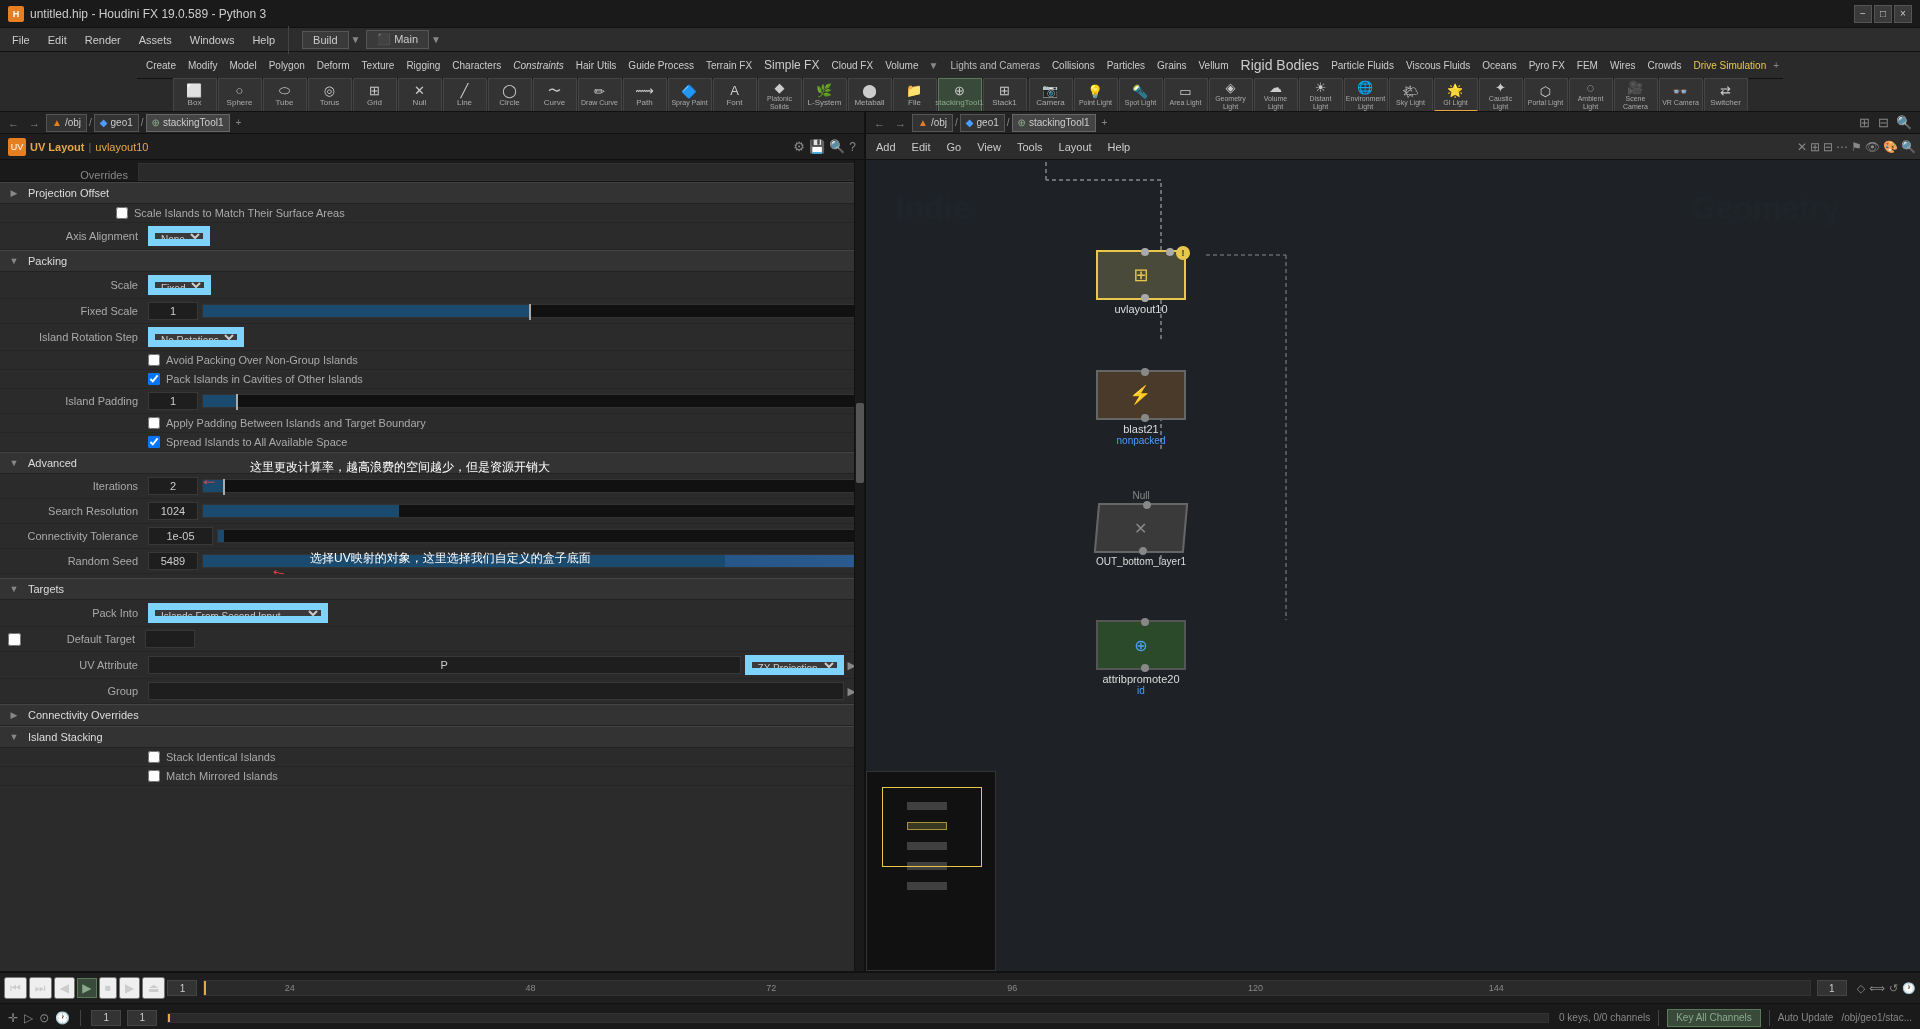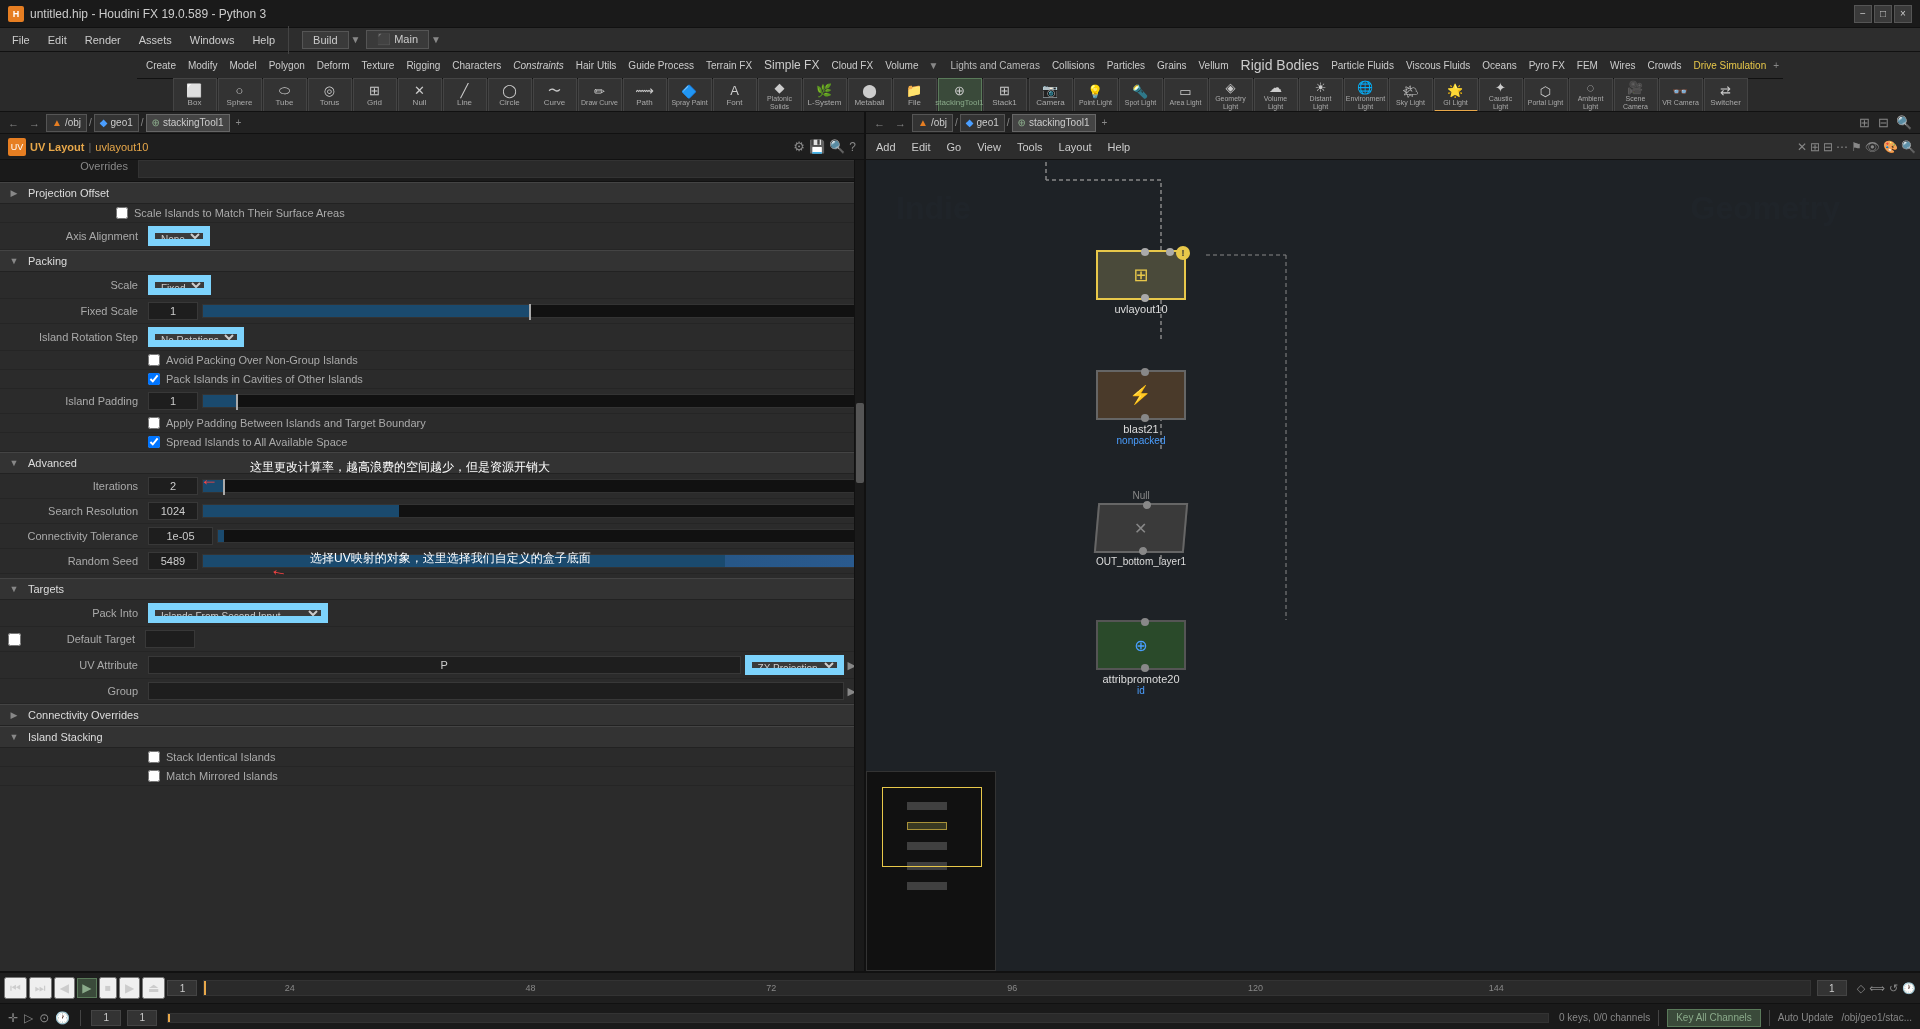"Overrides" .overrides-bar { align-items: flex-start -> flex-end }
